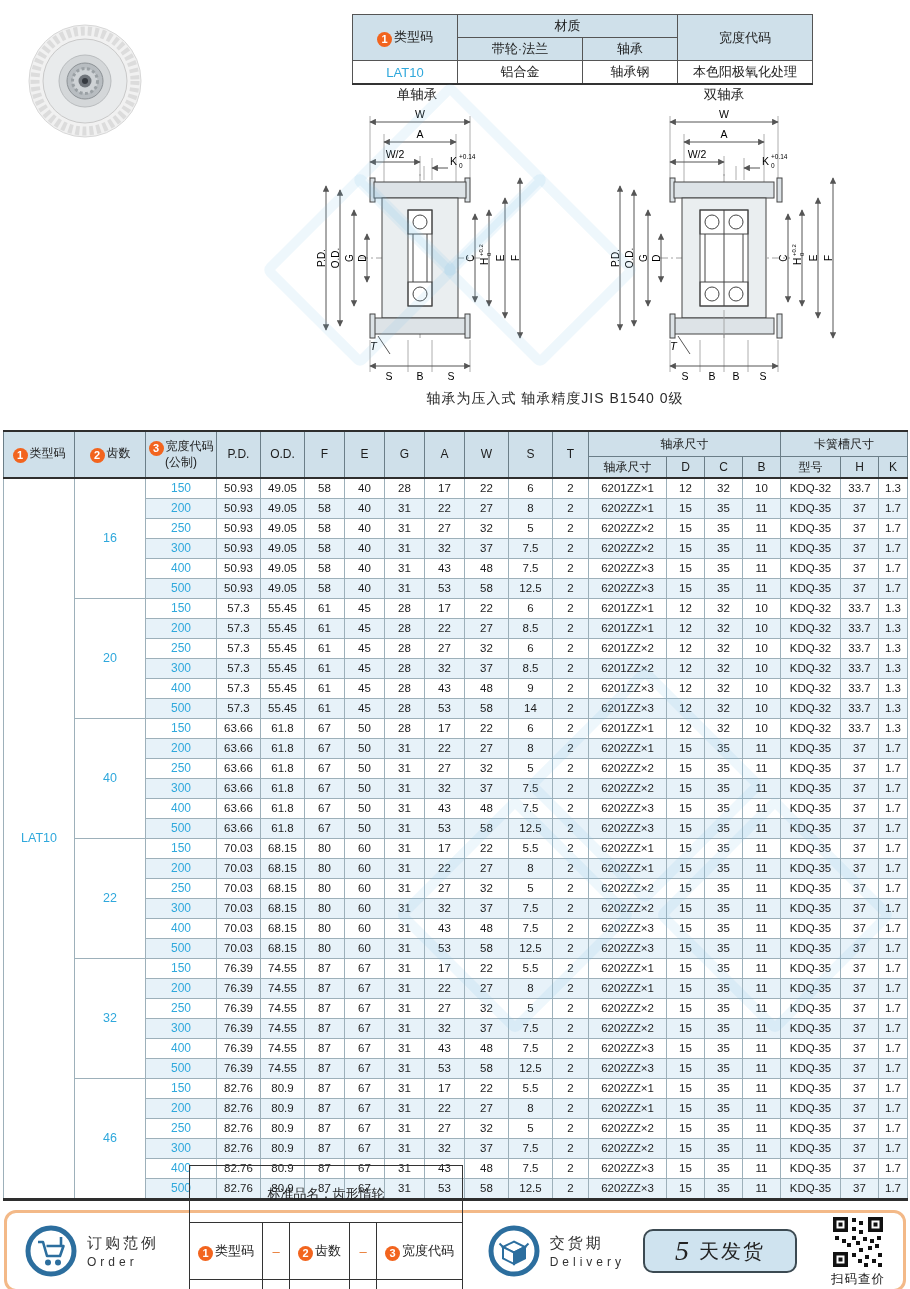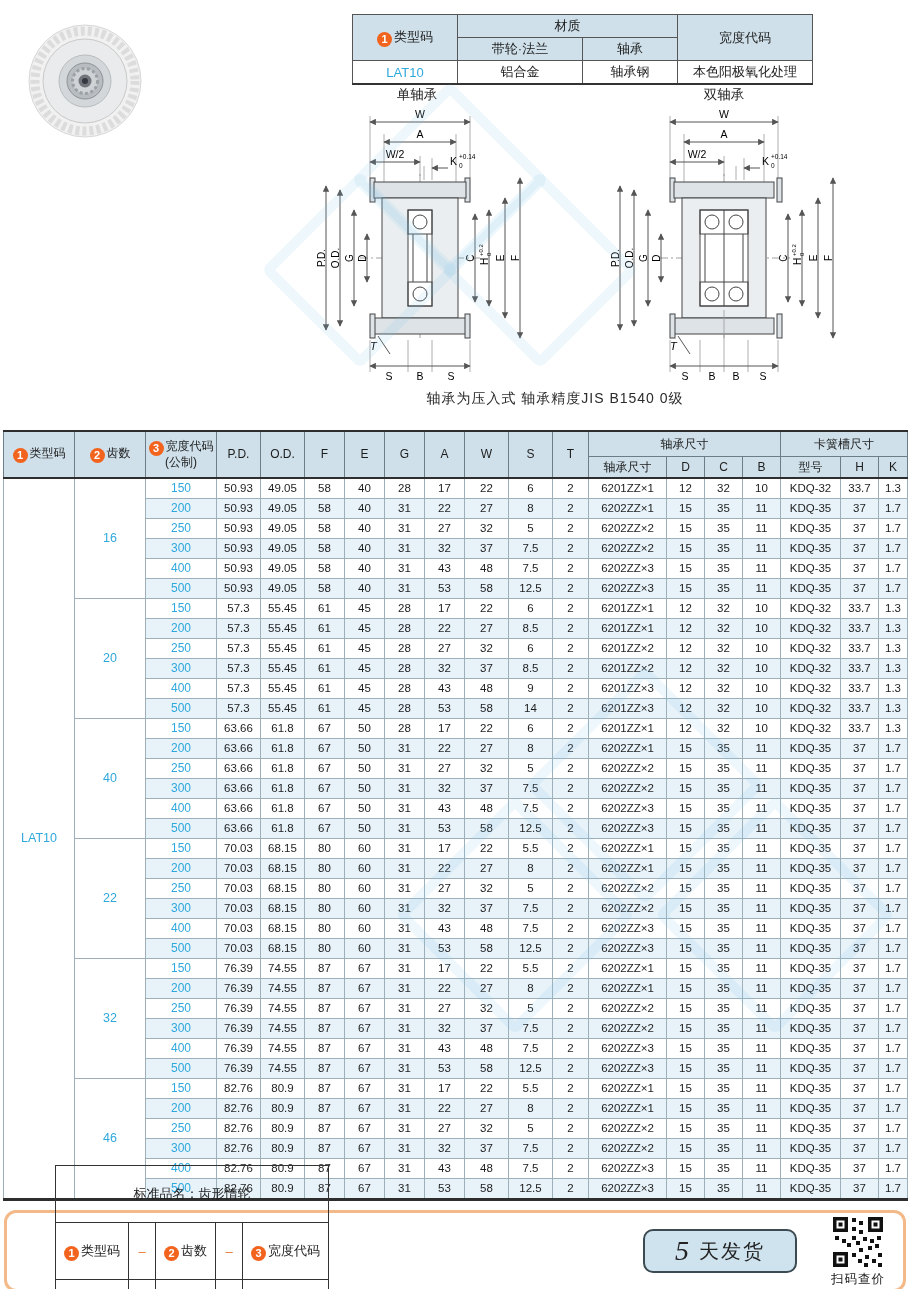"订购范例" div.ic-block { html: none -> <div> <svg> <circle></circle> <path></path> <line></line> <circle></circle> <circle></circle> </svg> <div> <div>订购范例</div> <div>Order</div> </div> </div> }
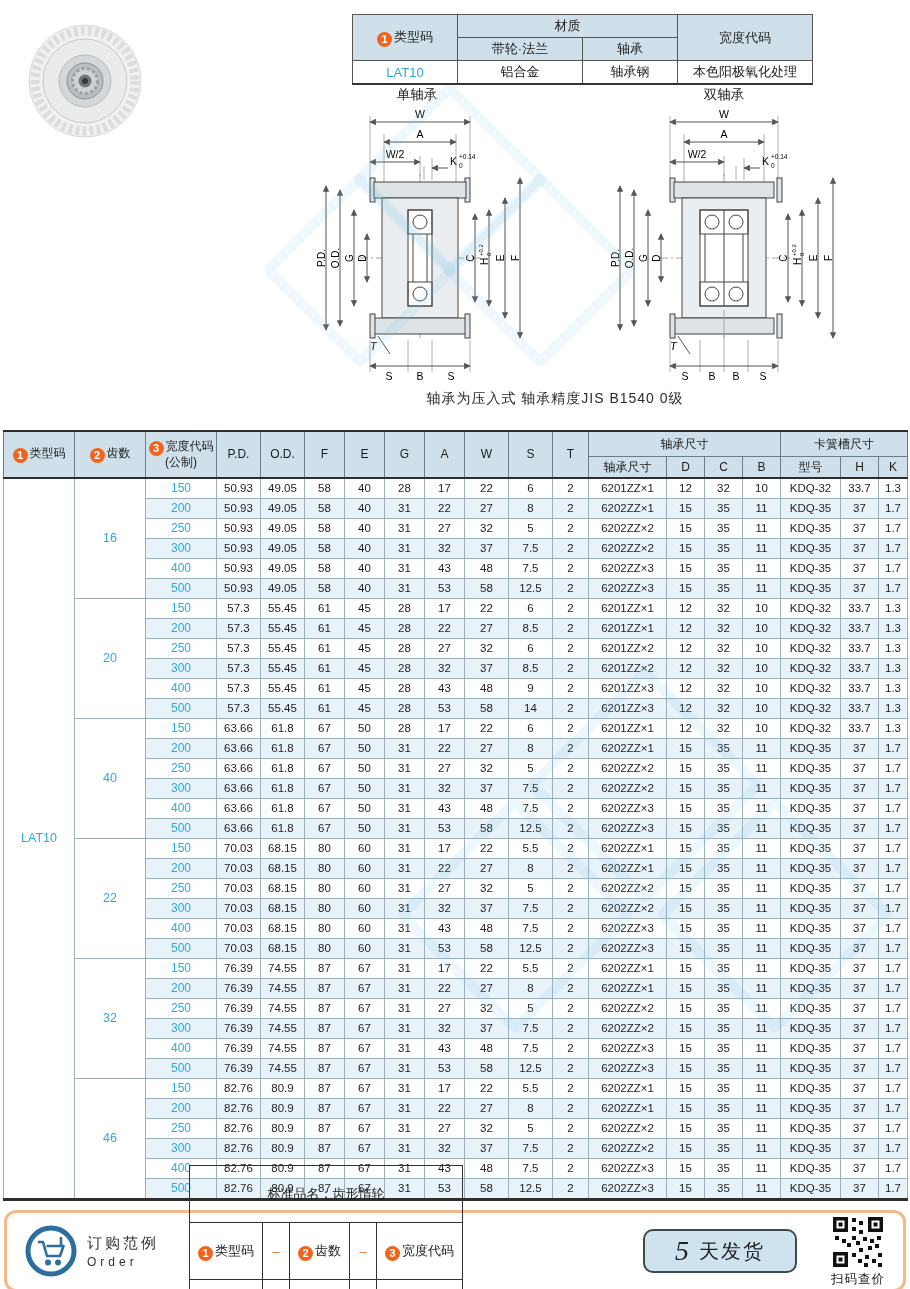"交货期" div.ic-block { html: none -> <div> <svg> <circle></circle> <polygon></polygon> <polygon></polygon> <polygon></polygon> <line></line> <line></line> </svg> <div> <div>交货期</div> <div>Delivery</div> </div> </div> }
